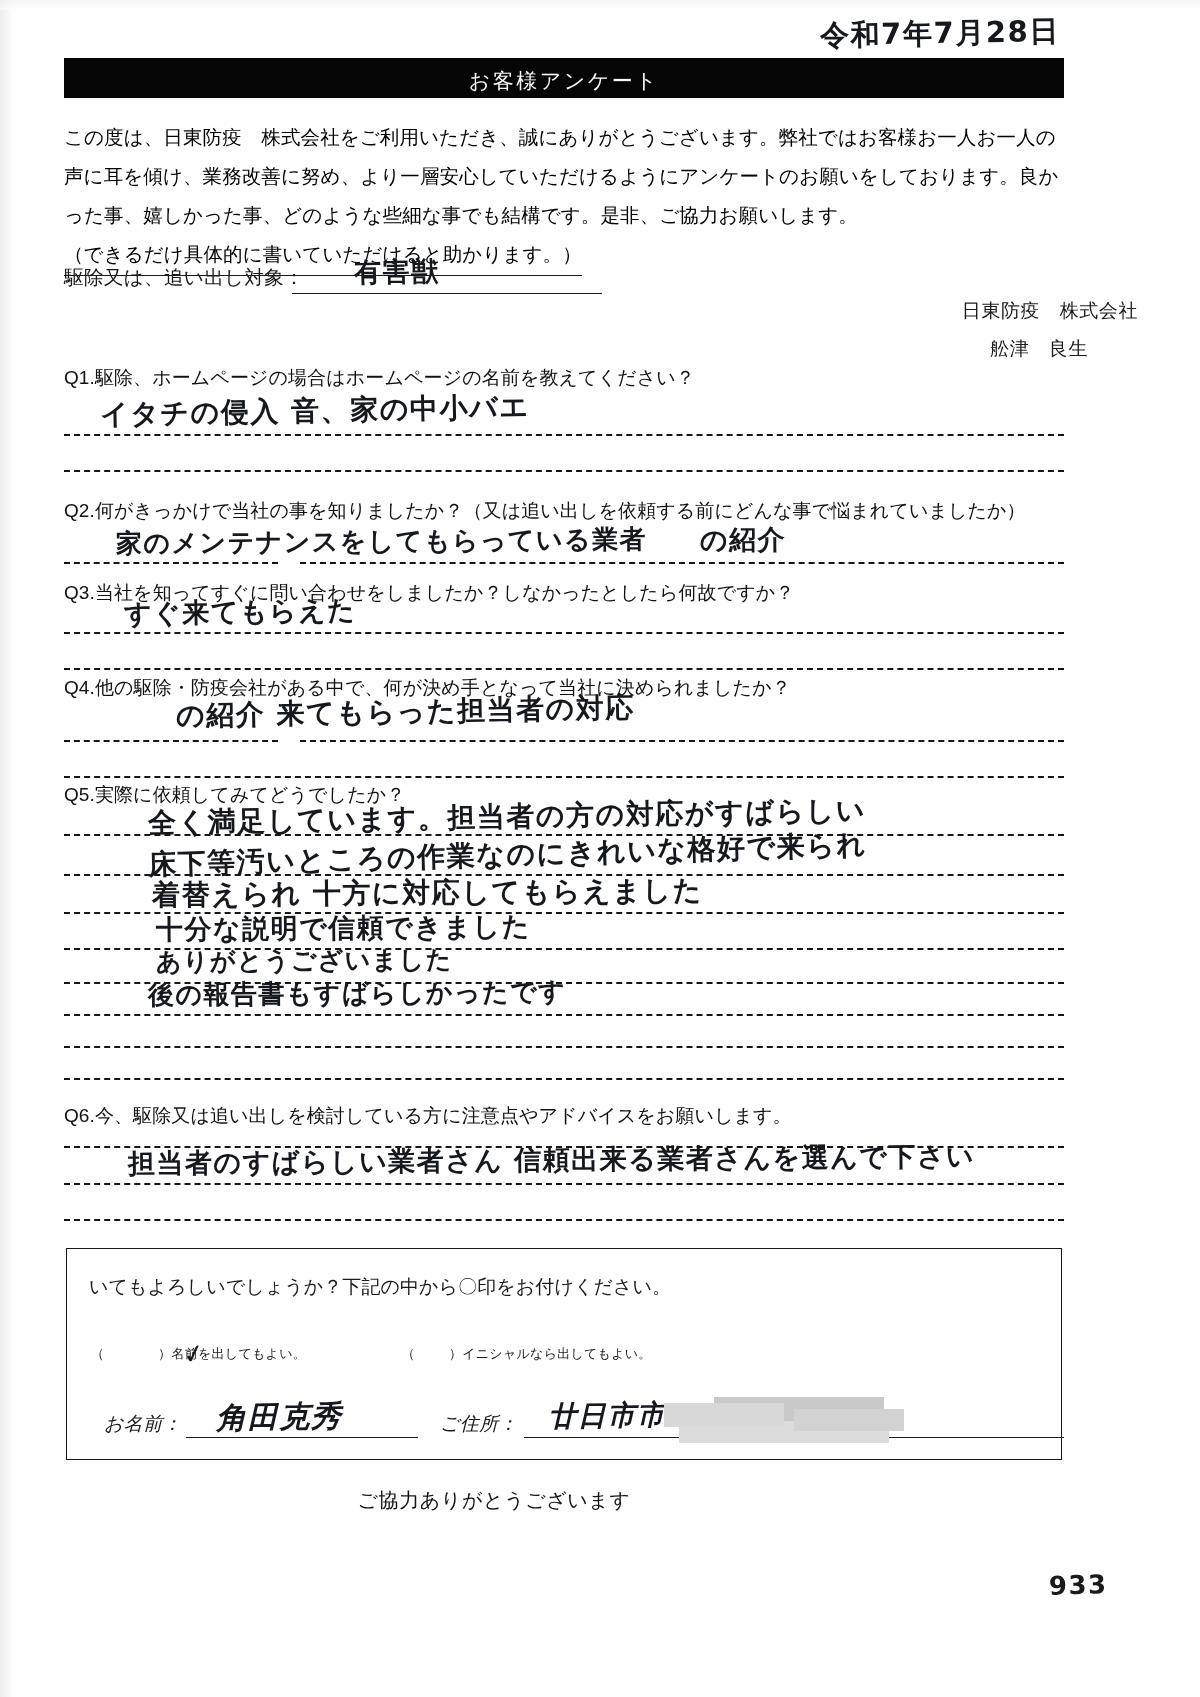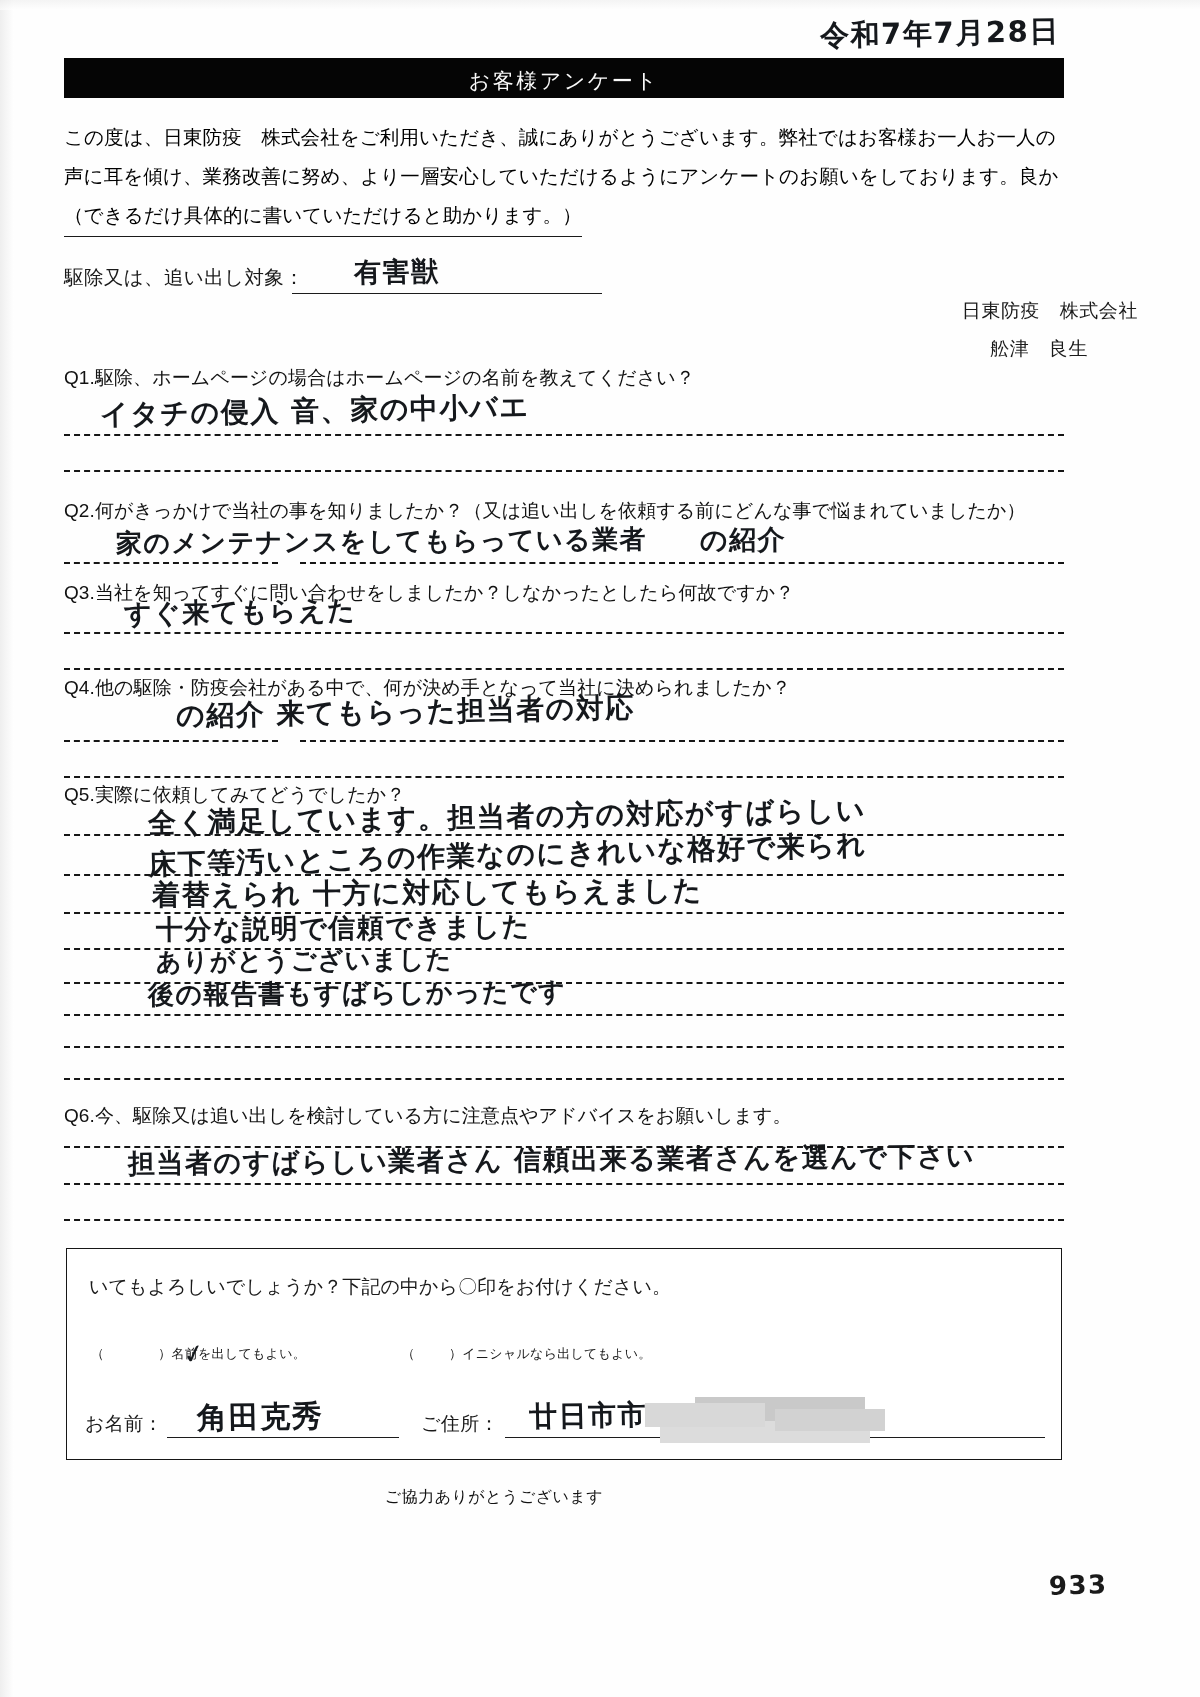"った事、嬉しかった事、どのような些細な事でも結構です。是非、ご協力お願いします。" p { html: none -> <p>った事、嬉しかった事、どのような些細な事でも結構です。是非、ご協力お願いします。</p> }
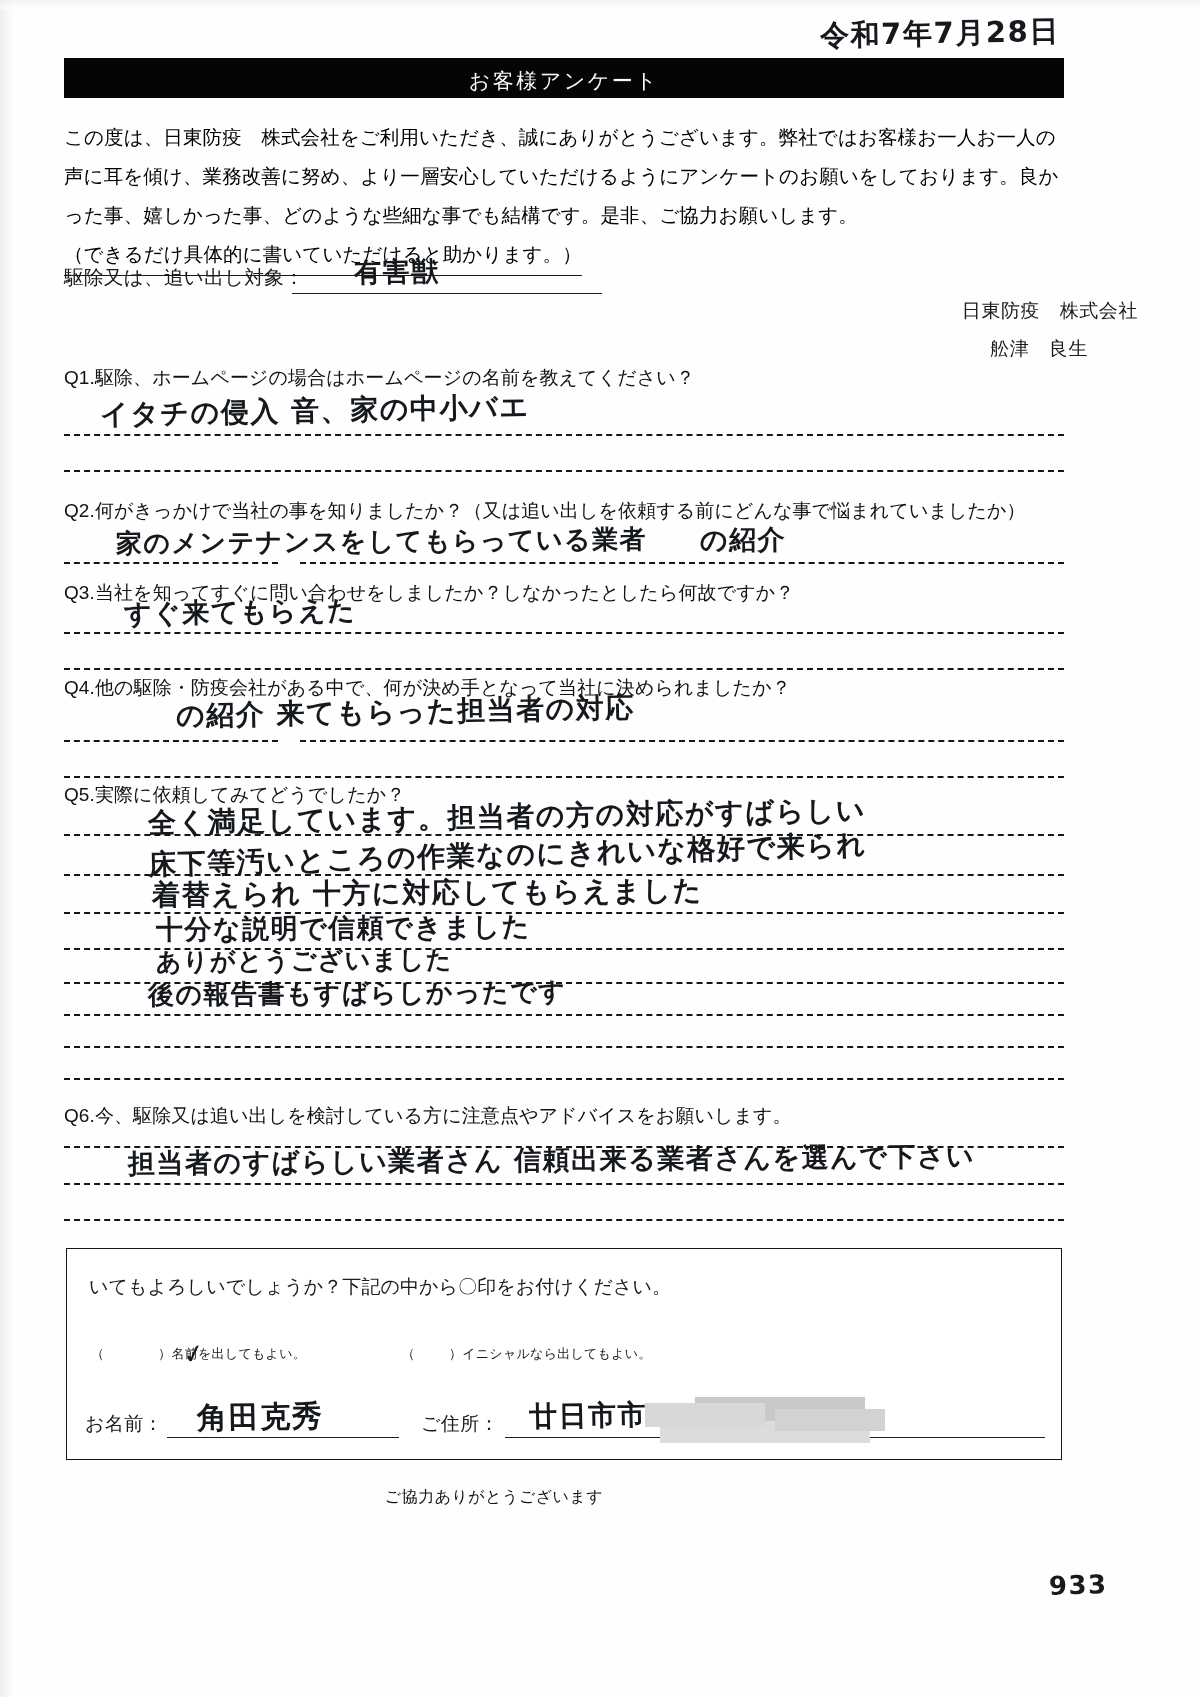"お名前：" .field-row { font-style: none -> italic; left: 18px -> 37px }
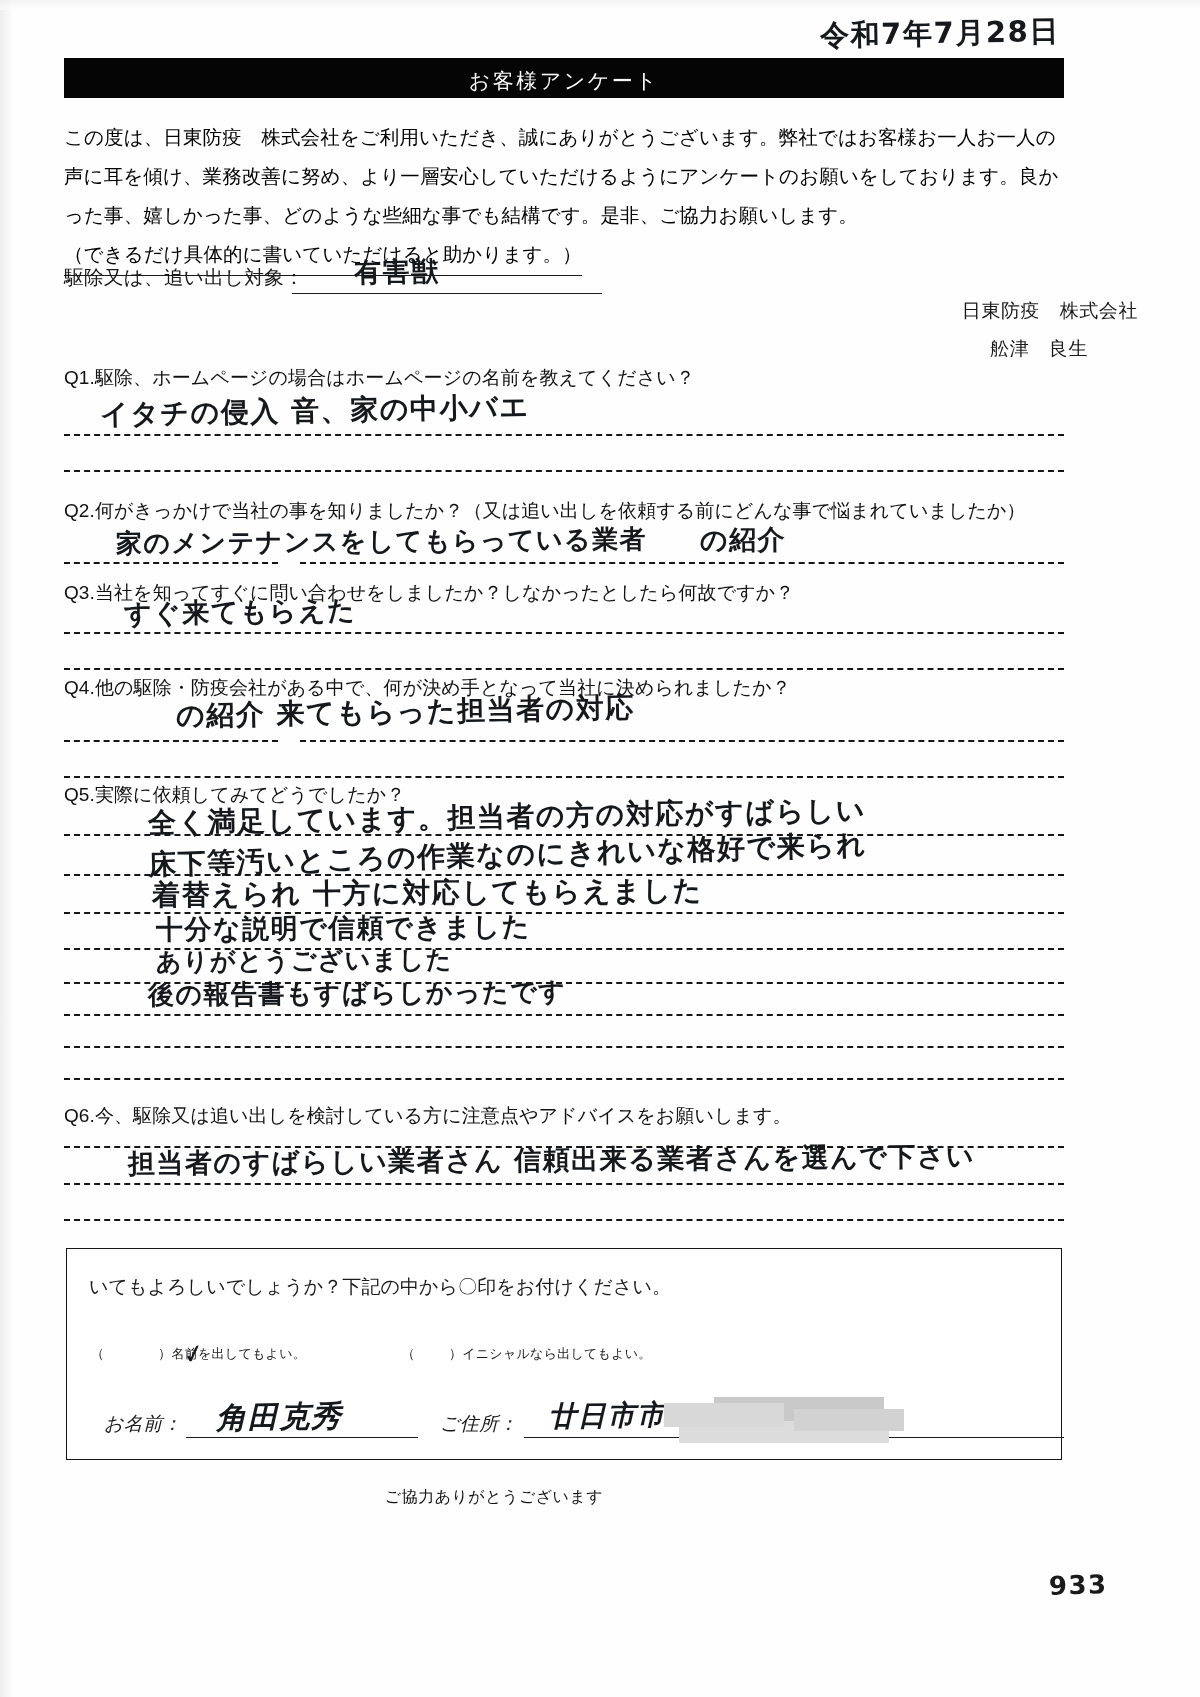"ご協力ありがとうございます" .footer-thanks { font-size: 16px -> 20px }
